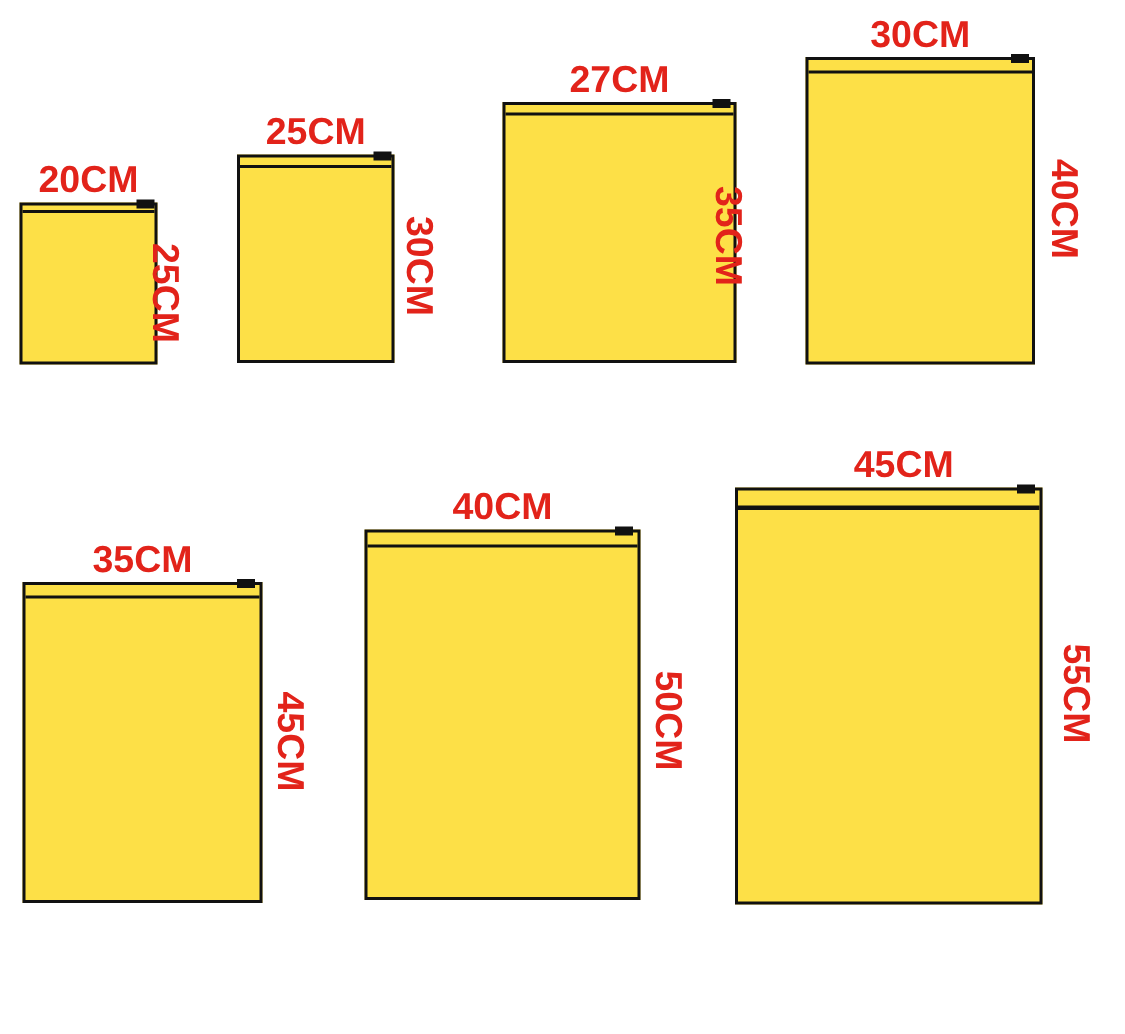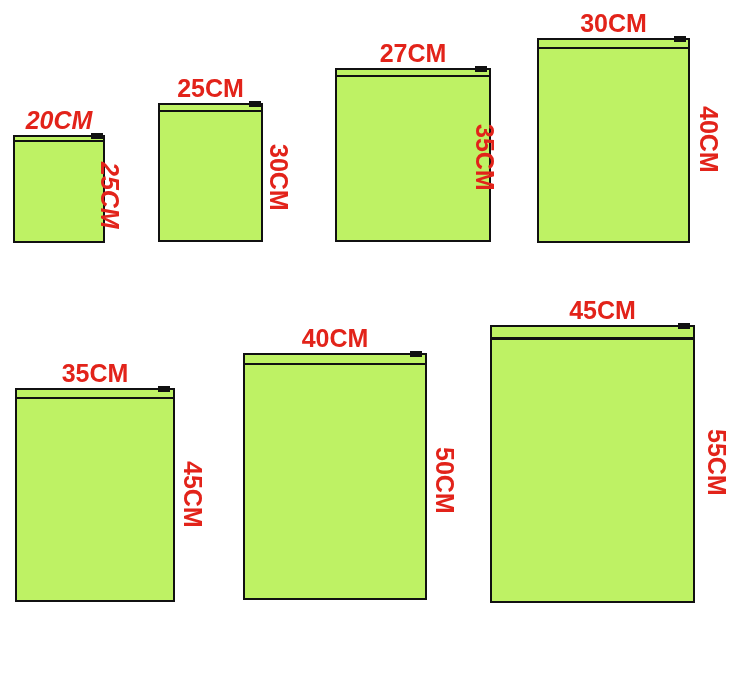"30CM" .bag { background: #bef264 -> #fde047 }
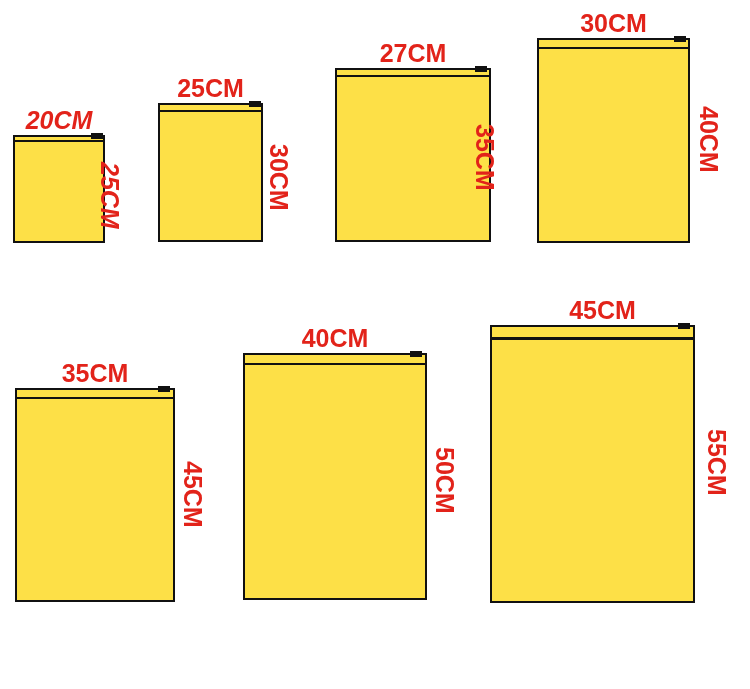"20CM" div.bag { font-style: italic -> none }
